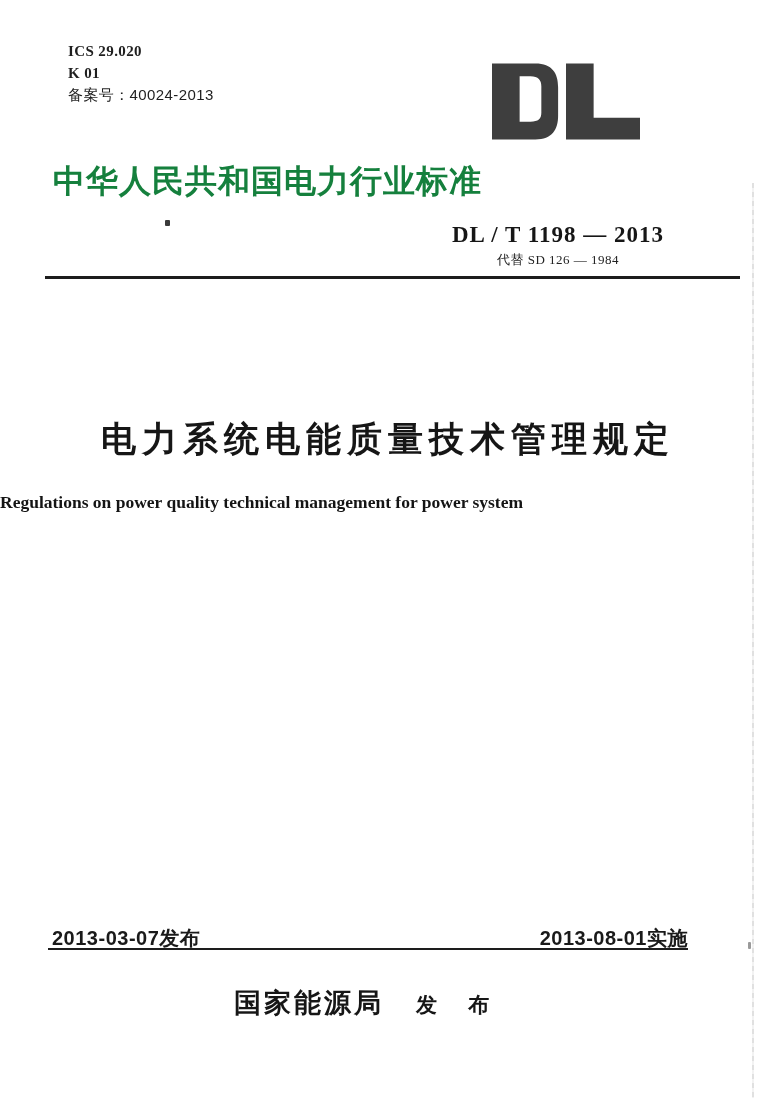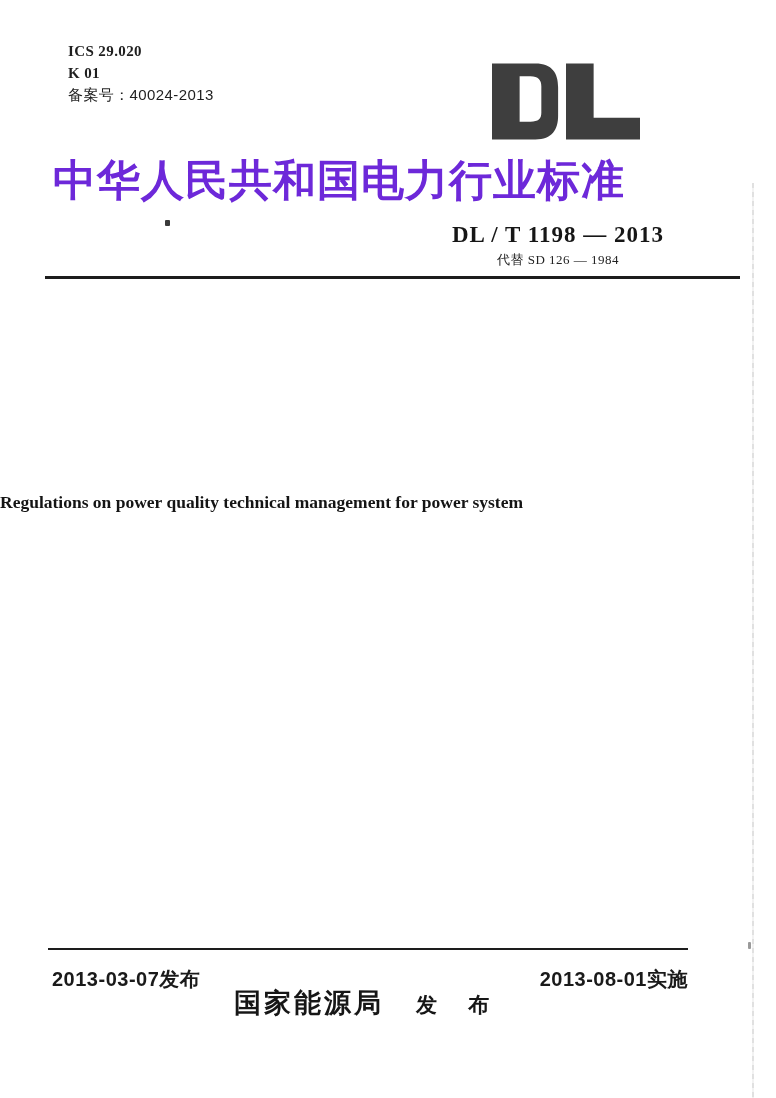"中华人民共和国电力行业标准" .header-title { color: #6d28d9 -> #15803d; font-size: 43px -> 32px }
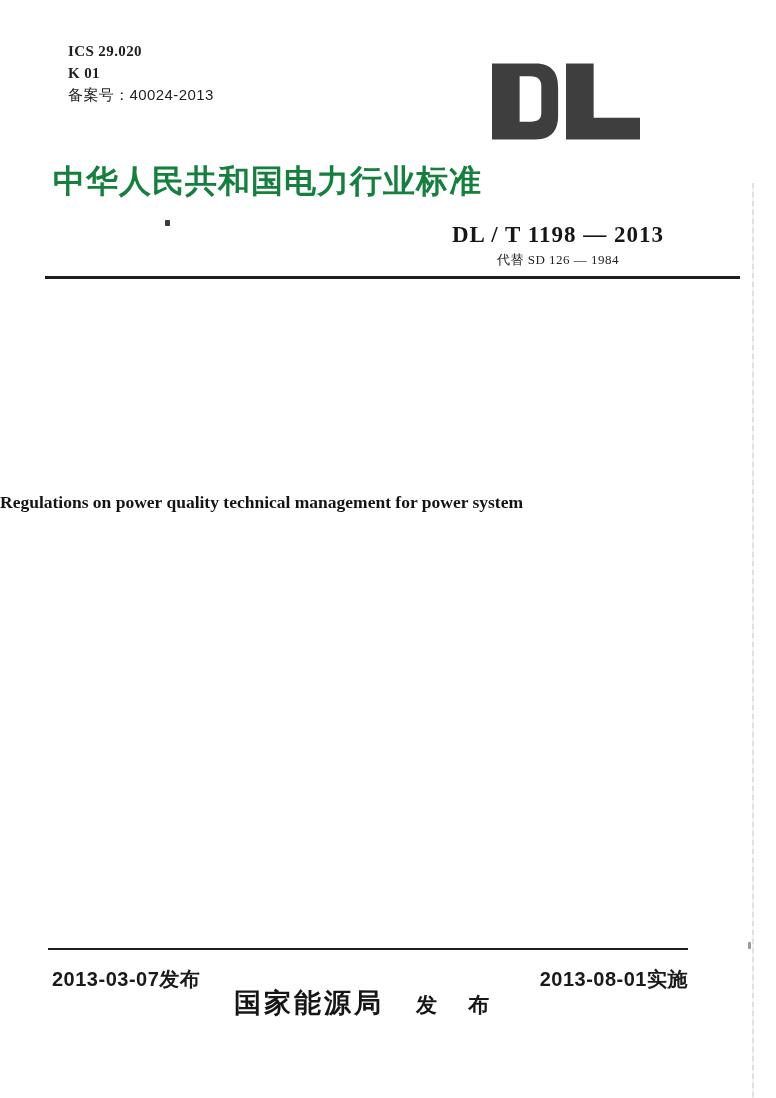"电力系统电能质量技术管理规定" div.main-title { html: none -> <div>电力系统电能质量技术管理规定</div> }
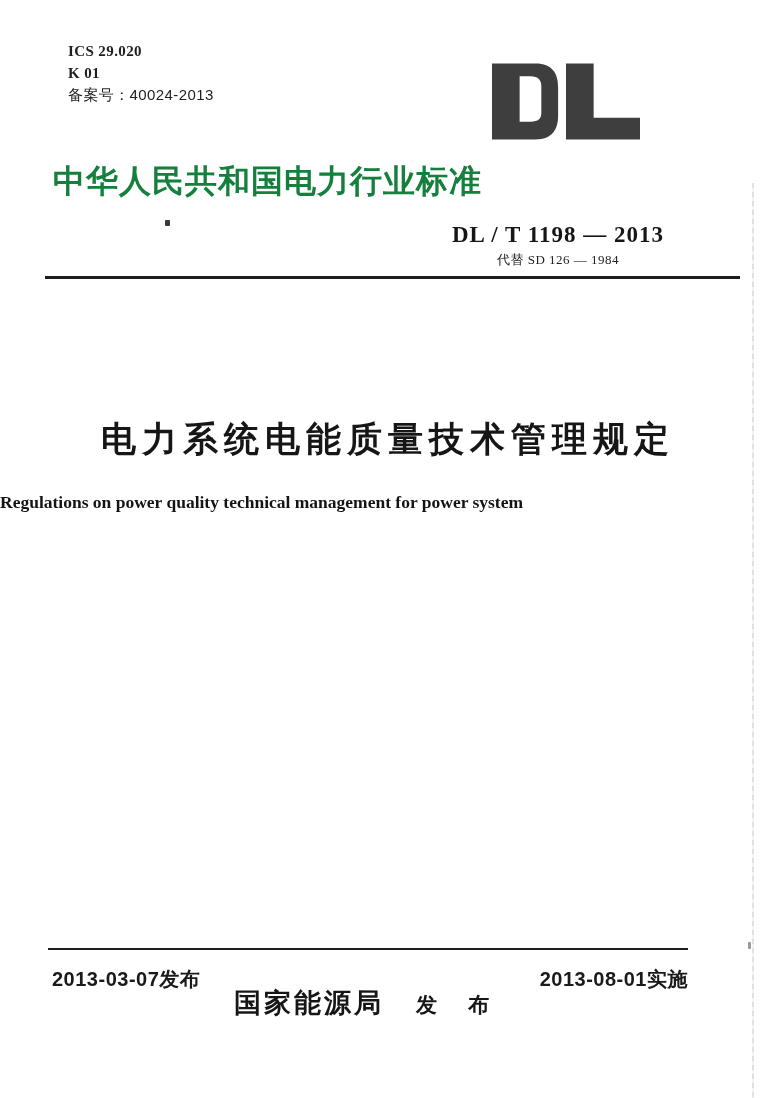"2013-03-07发布" .dates-row { top: 966px -> 925px }
